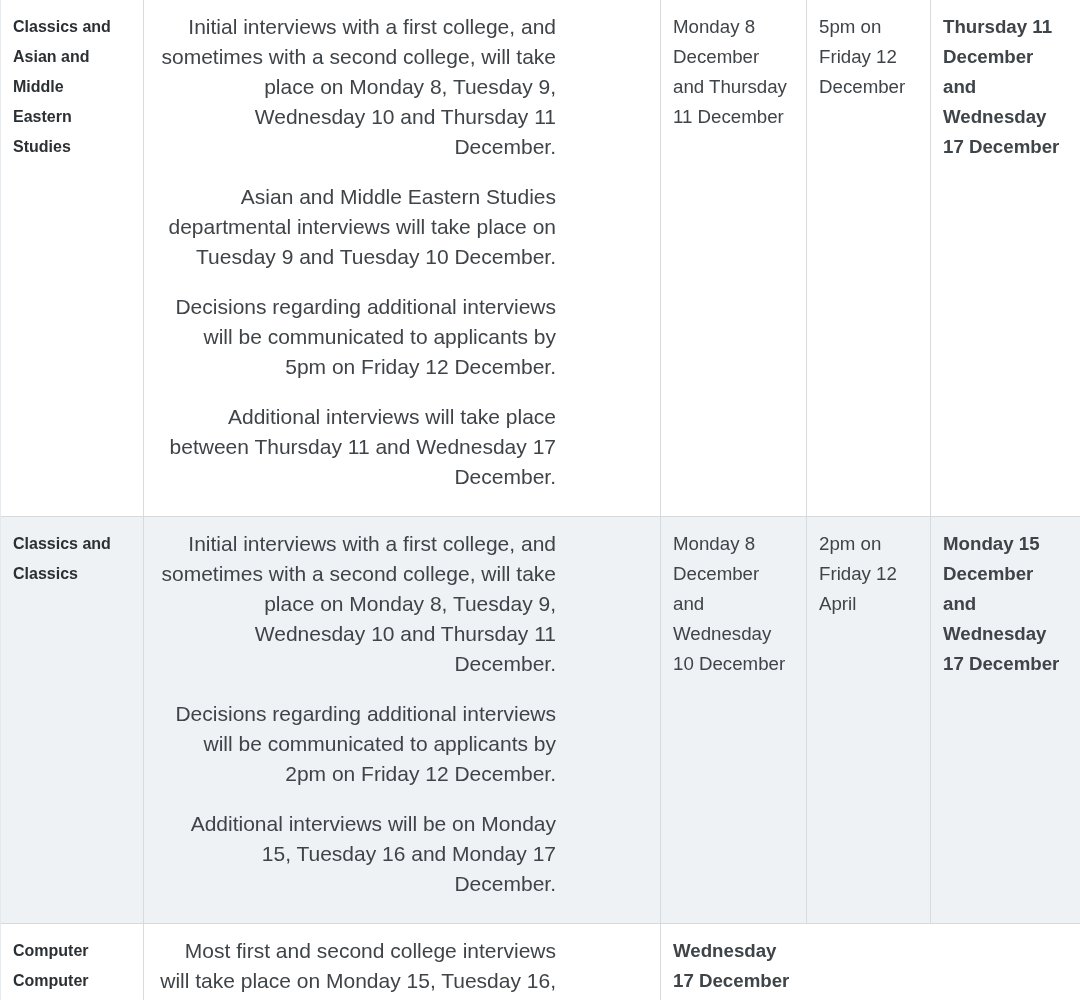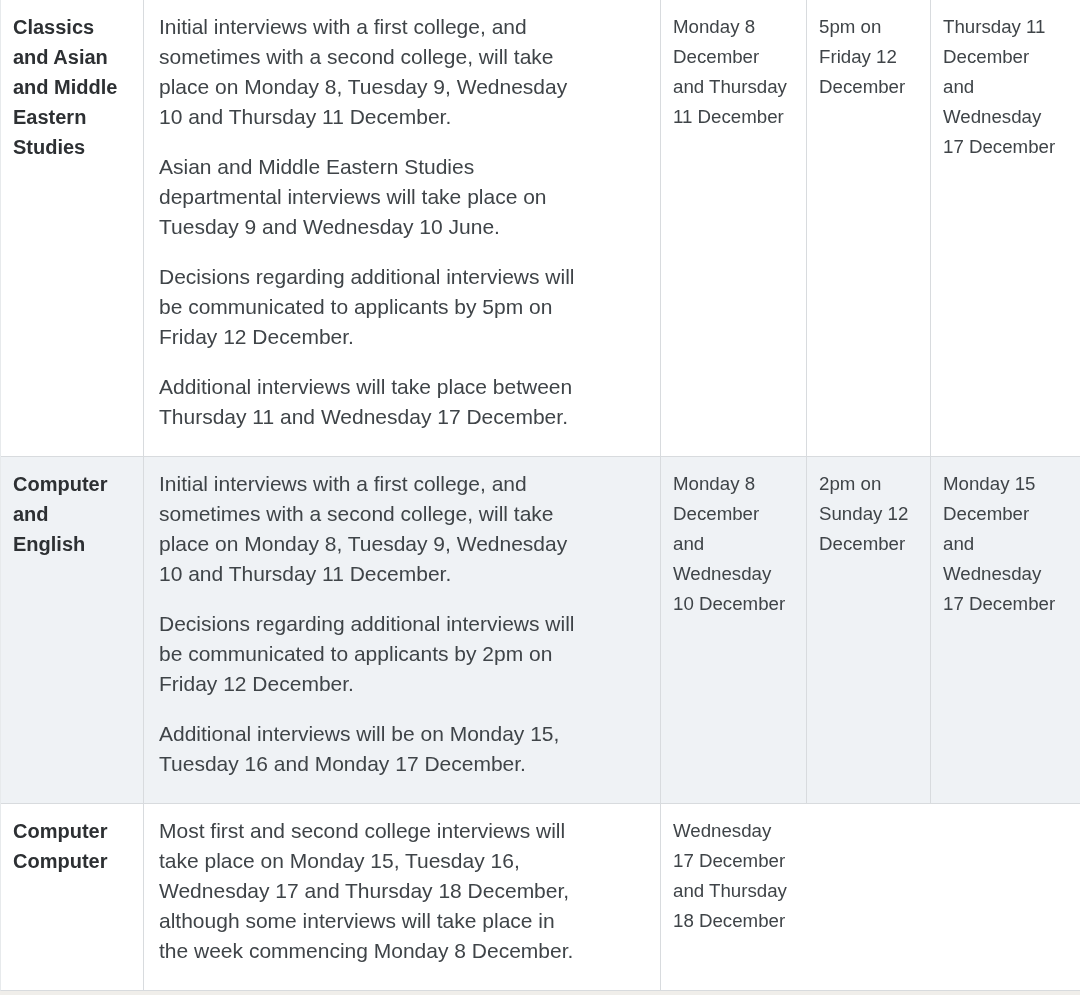"Classics and Asian and Middle" .cell.course { font-size: 20px -> 16px }
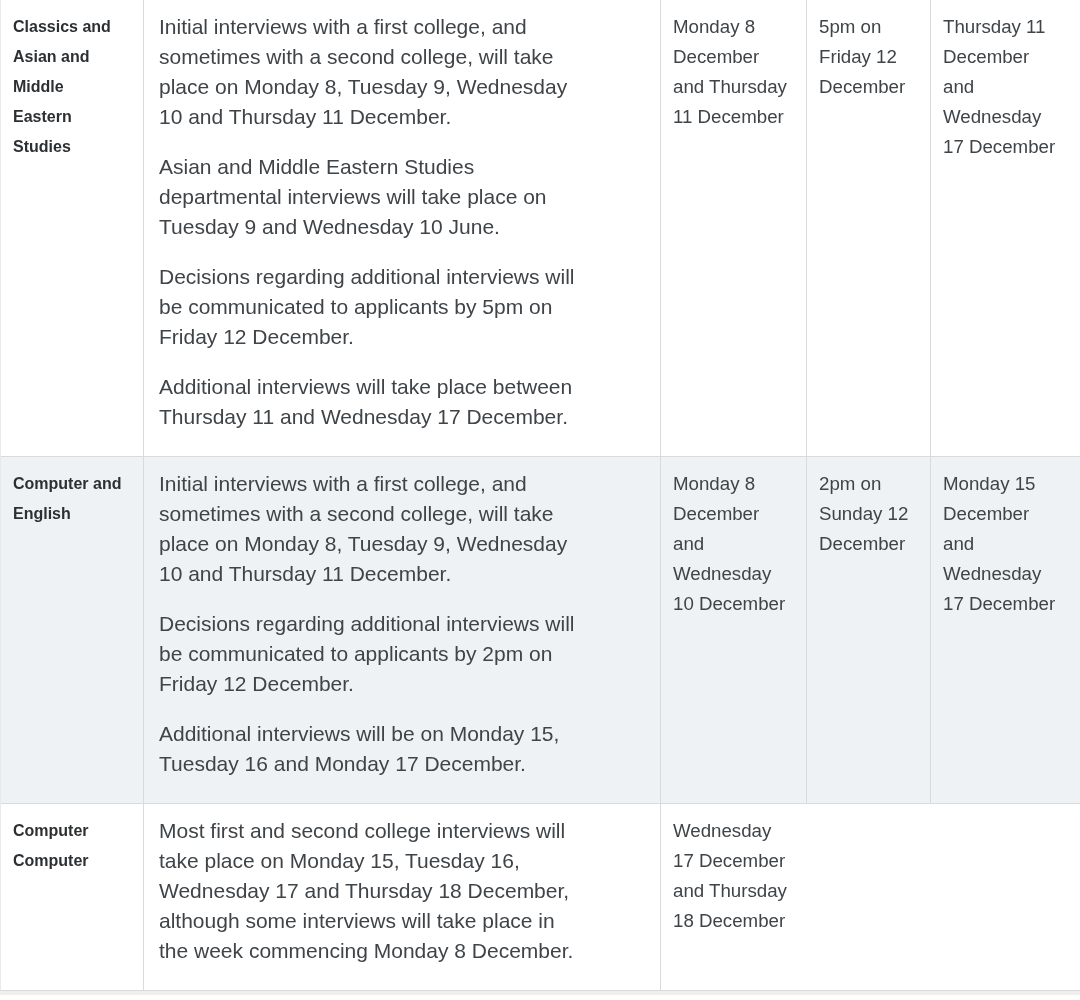"Initial interviews with a first" .cell.description { padding: 12px 82px 24px 15px -> 12px 104px 24px 15px; text-align: none -> right }
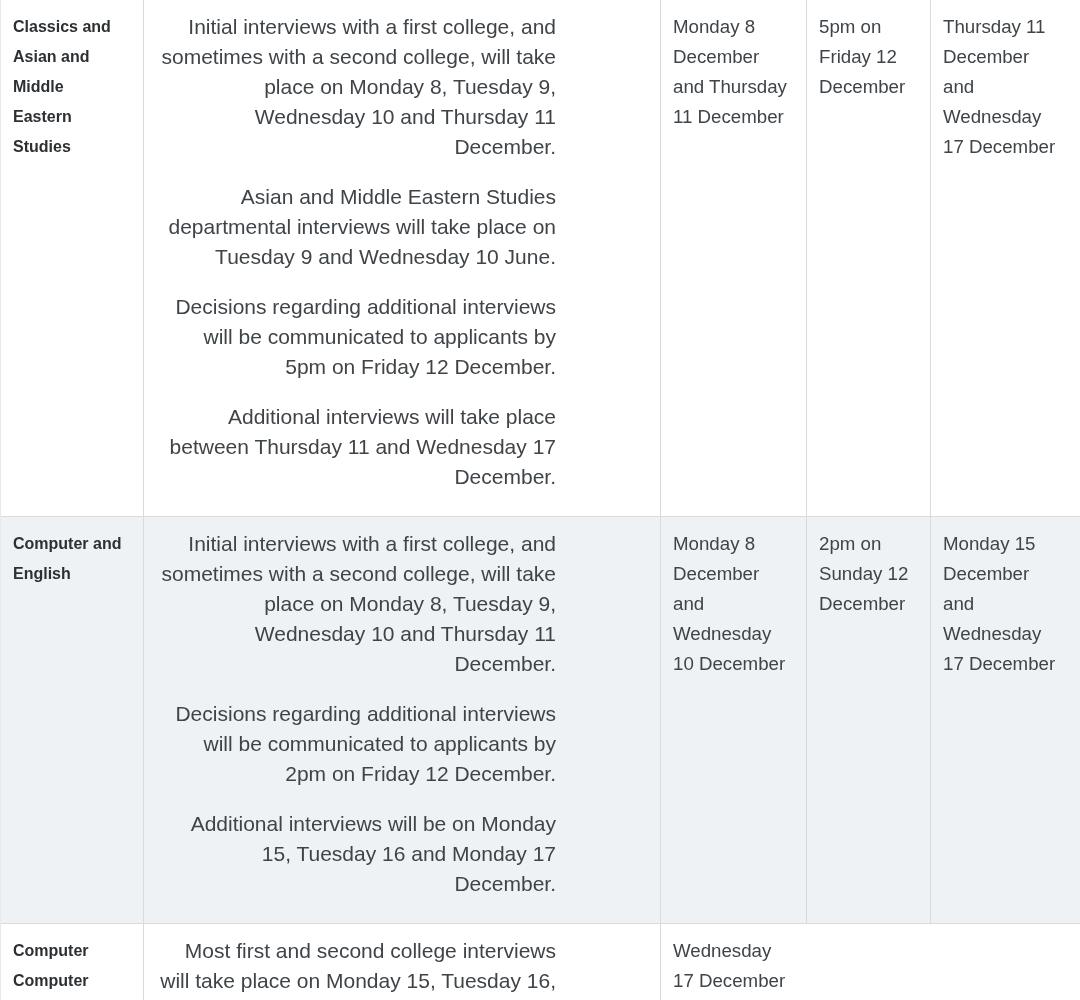"Thursday 11 December and Wednesday" .cell.additional { font-weight: none -> bold }
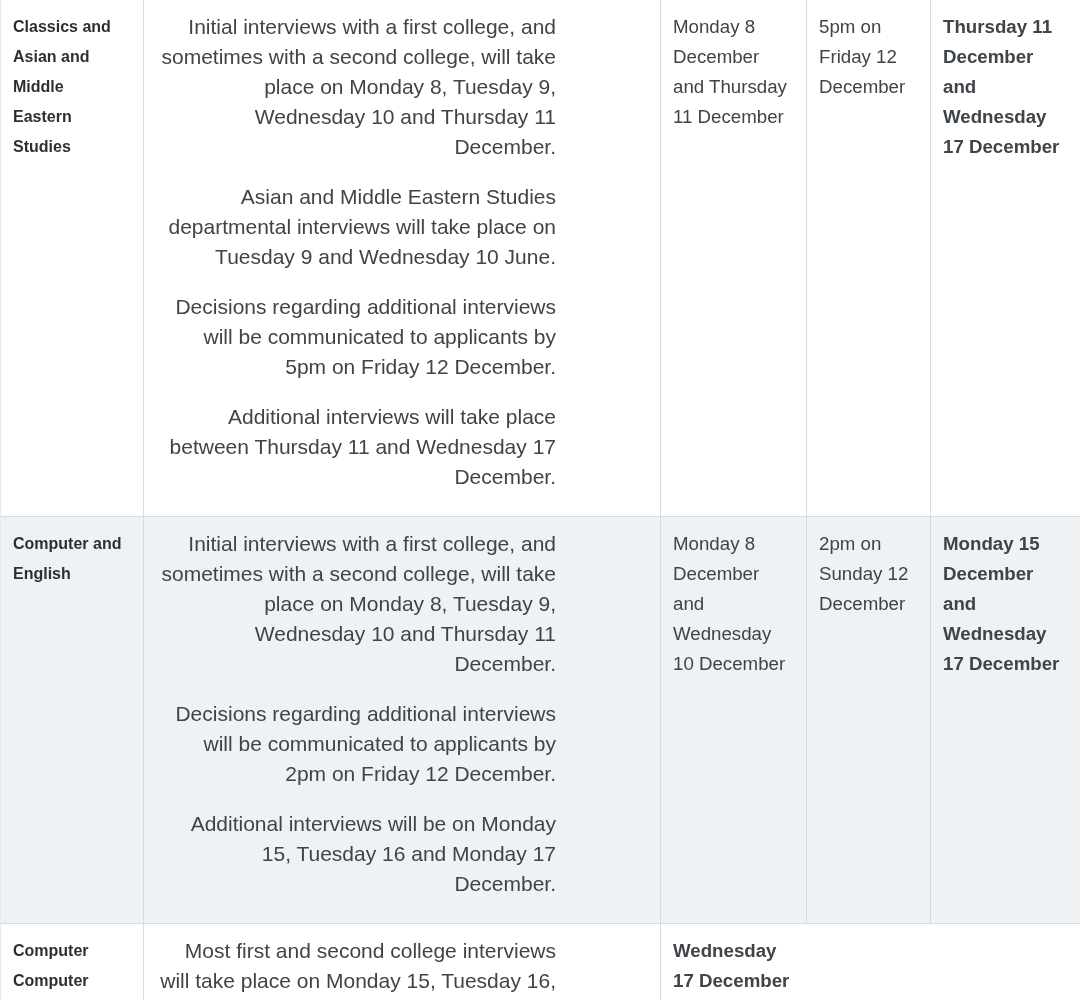"Asian and Middle Eastern Studies" p { text: Wednesday 10 June -> Tuesday 10 December }
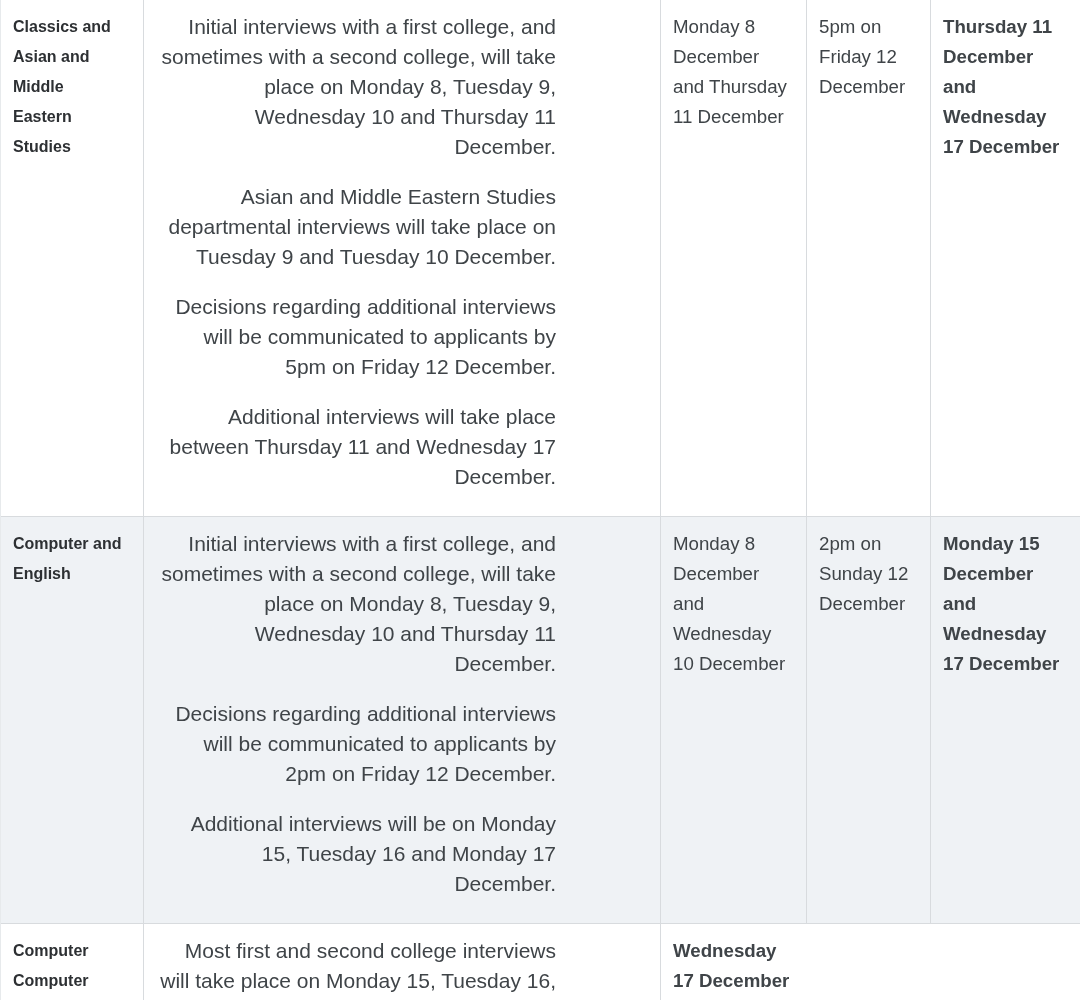"Computer and English" div.cell { text: Computer and English -> Classics and Classics }
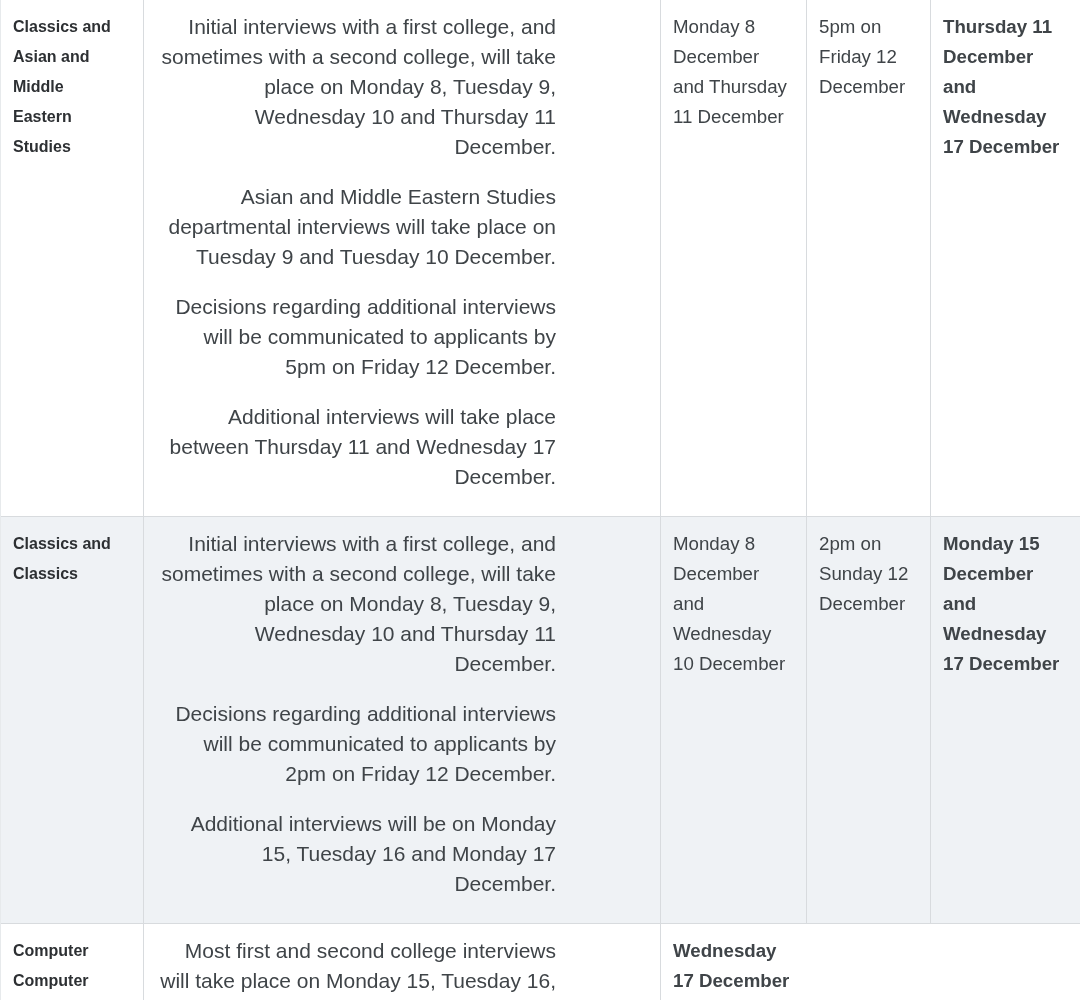"2pm on Sunday 12 December" div.cell { text: Sunday 12 December -> Friday 12 April }
